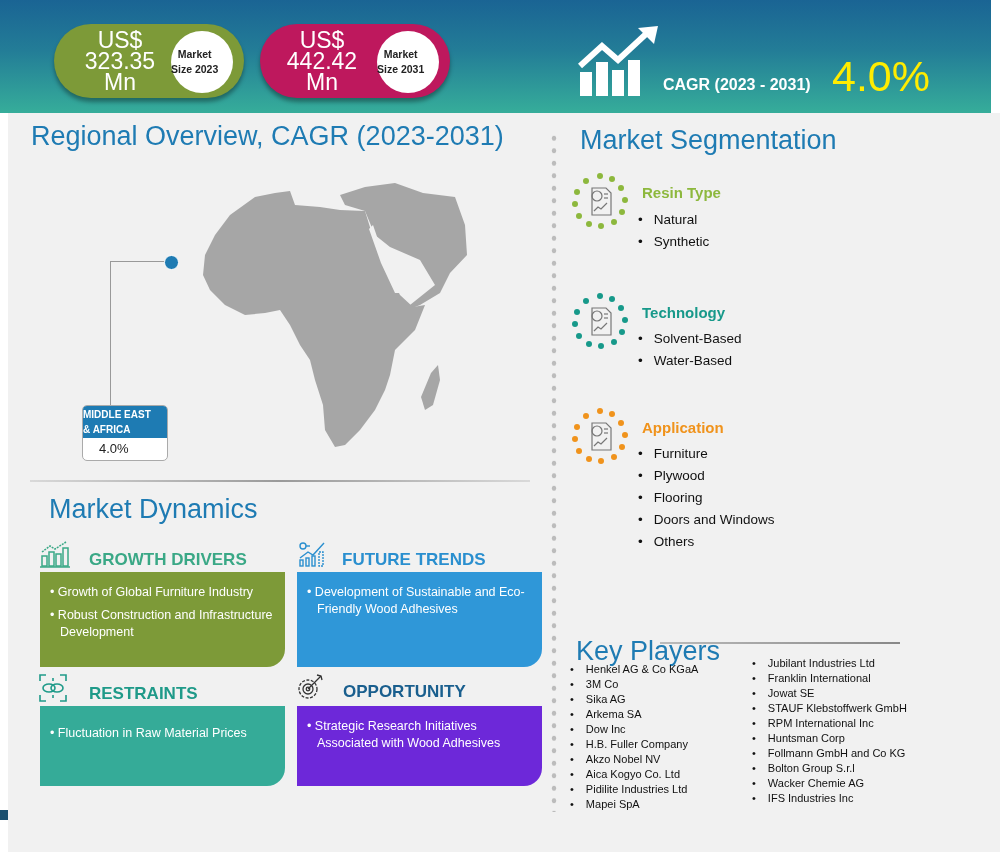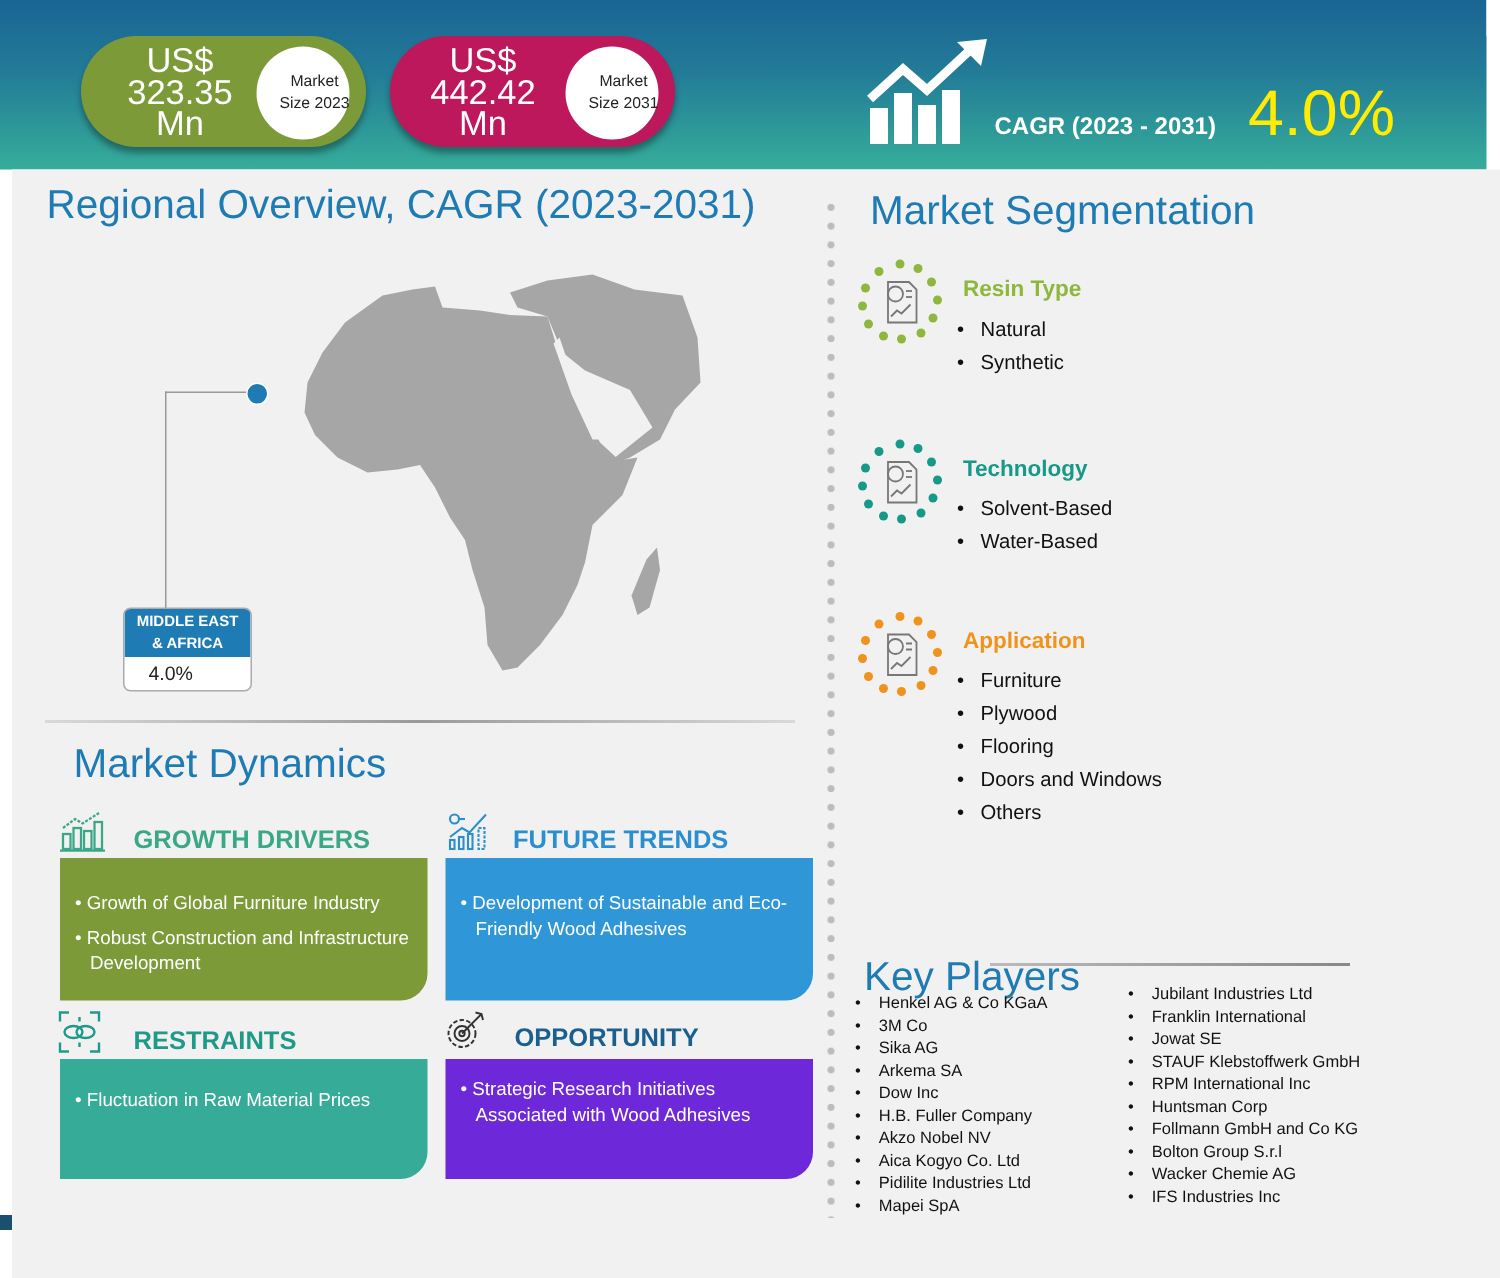"Market" .pill .circ { font-weight: normal -> bold; justify-content: flex-end -> flex-start }
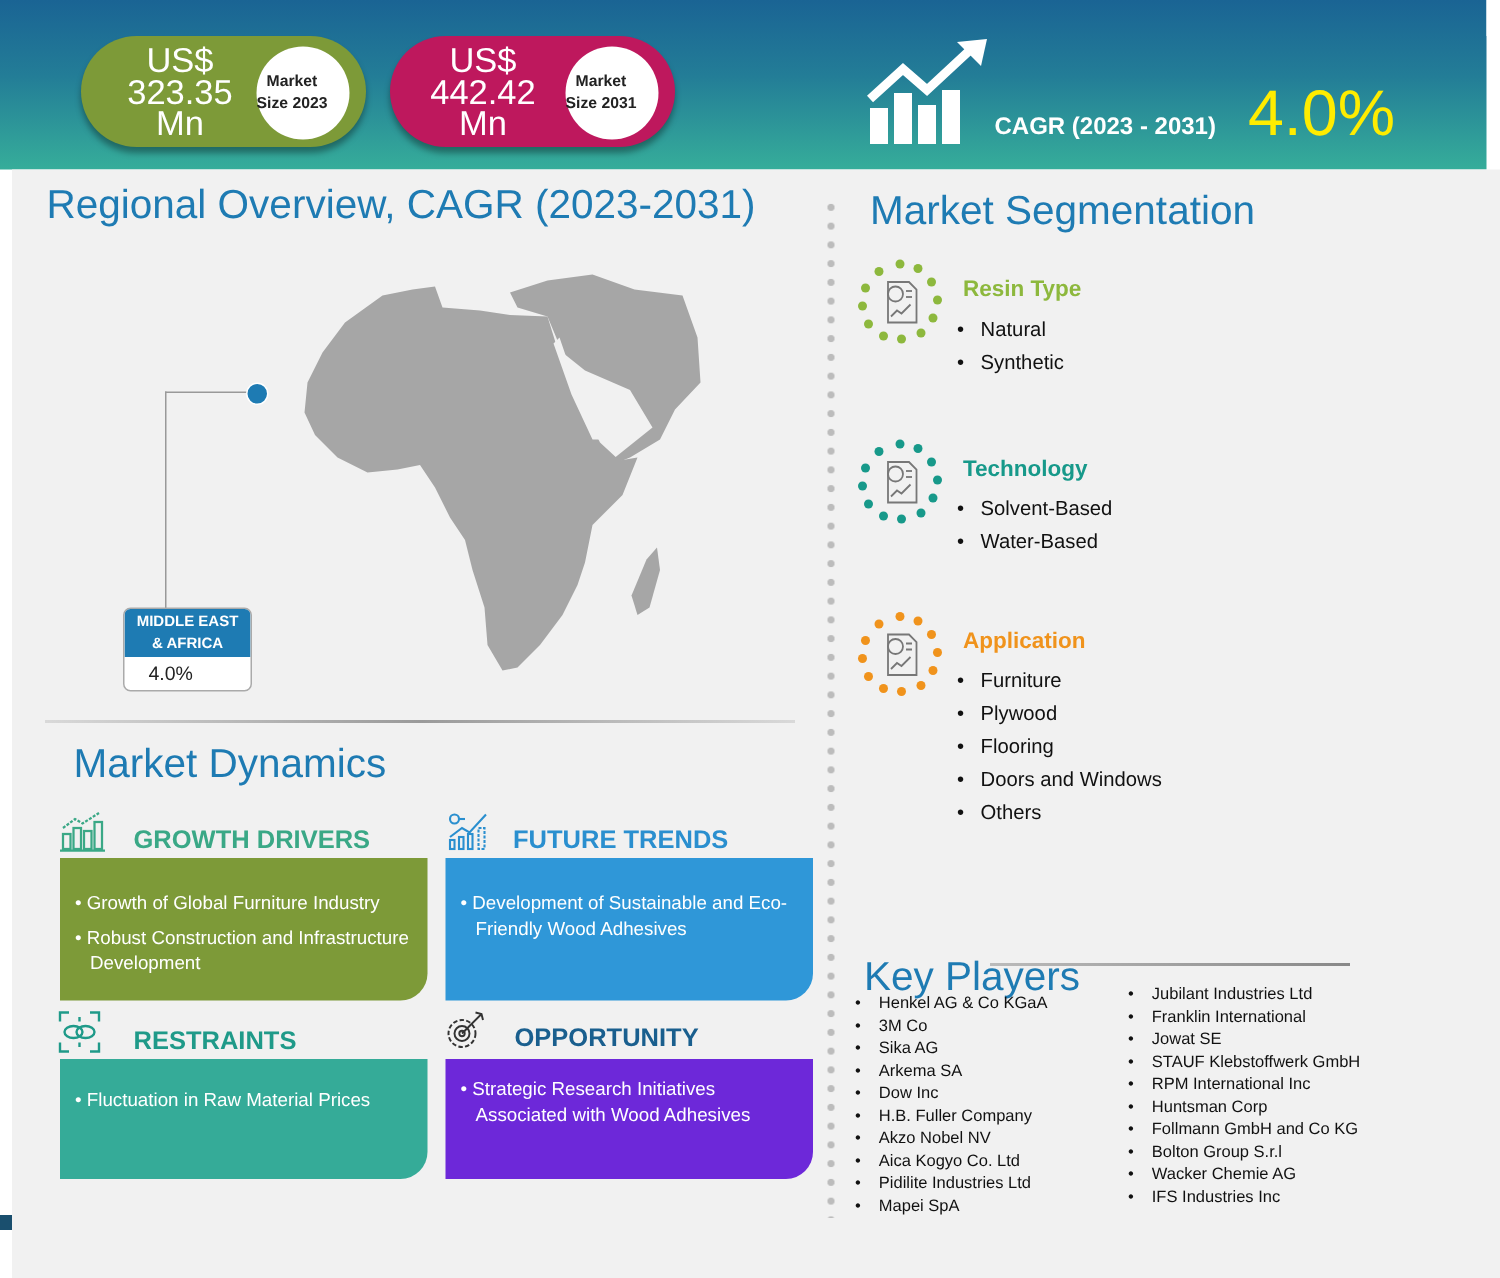"MIDDLE EAST" .region .rn { text-align: center -> none }
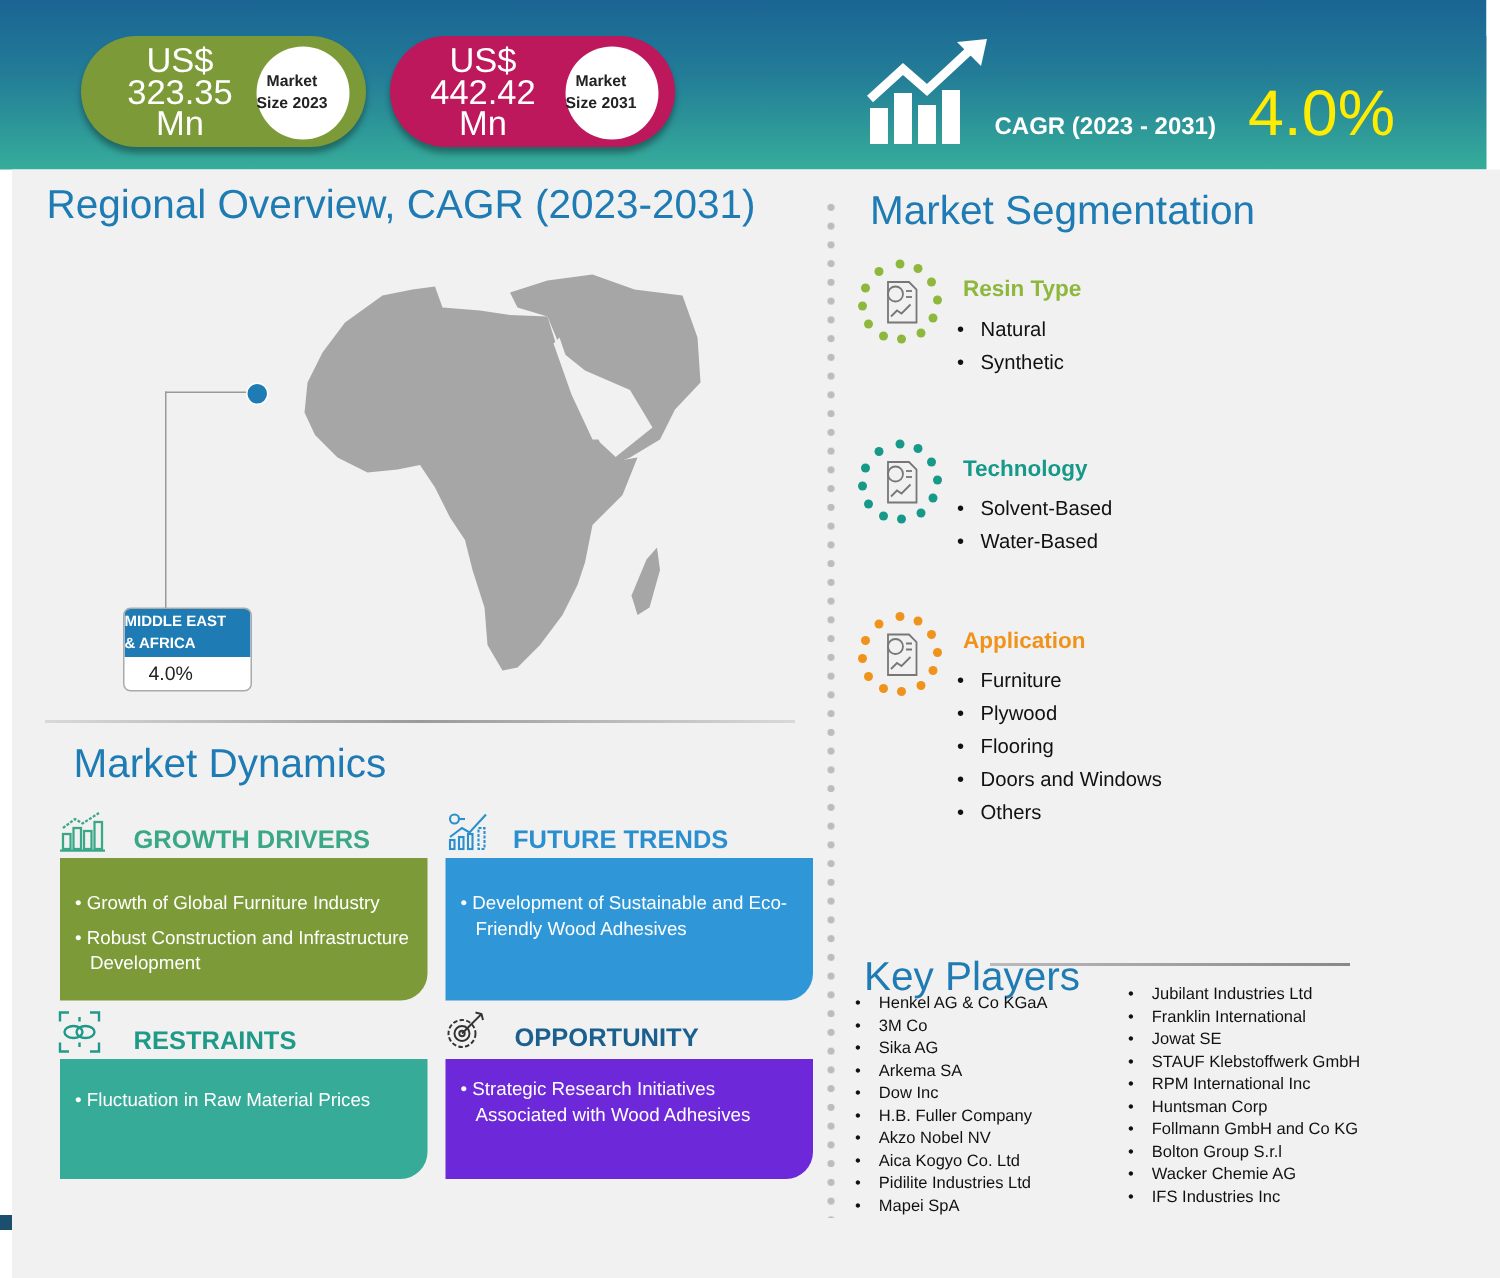"• Growth of Global Furniture" .dyn-box { padding: 22px 12px 0 10px -> 12px 12px 0 10px }
